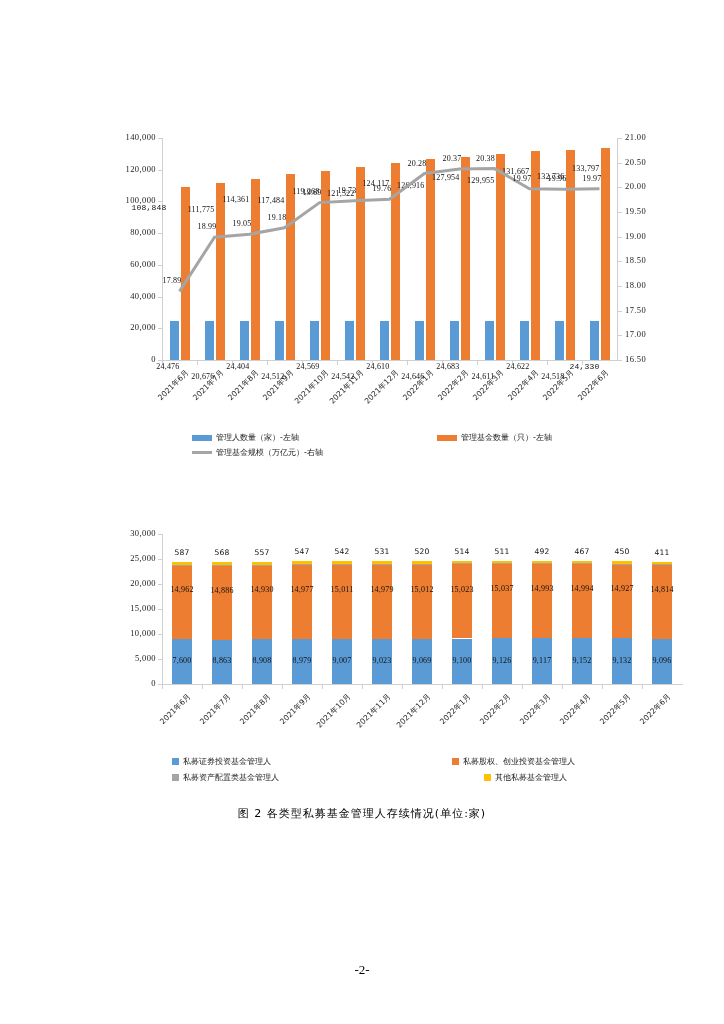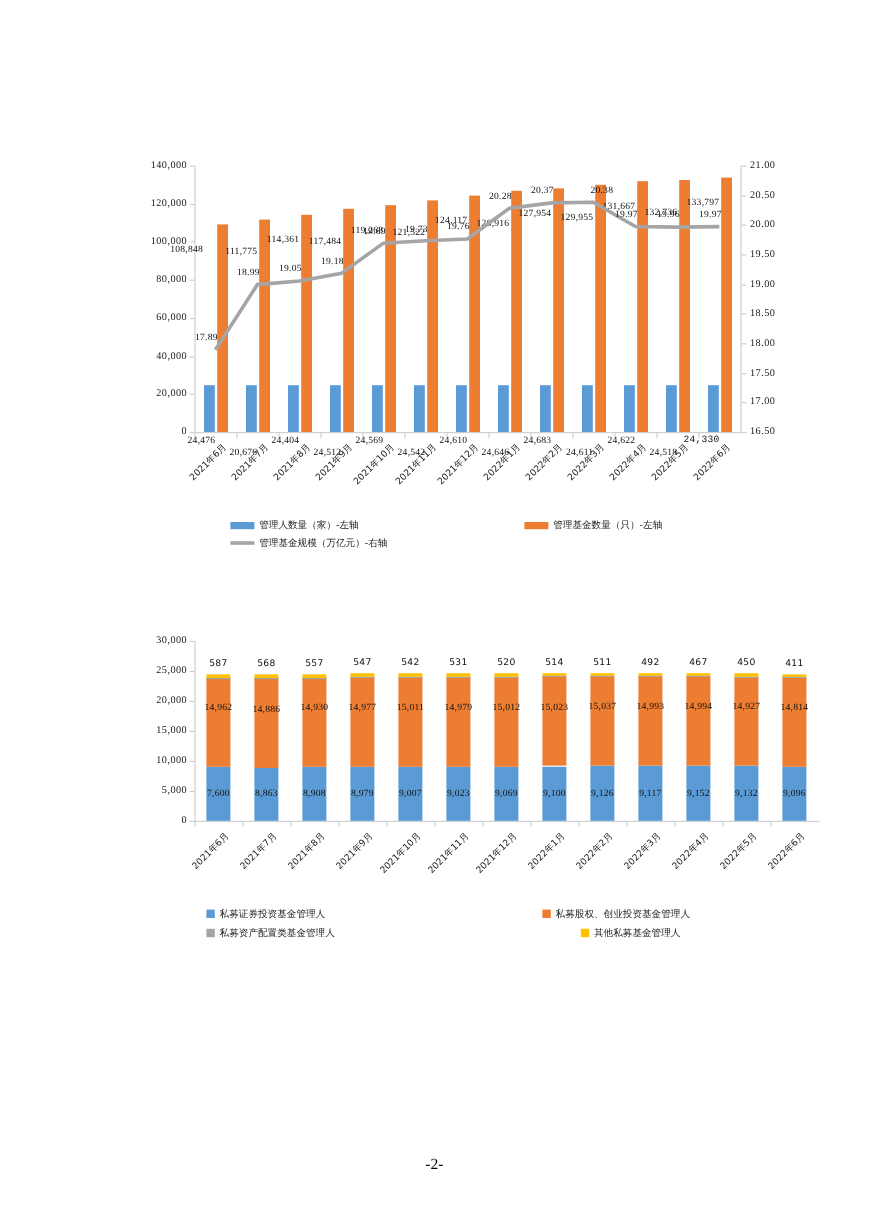"20.38" div.dlabel { left: 377px -> 361px }
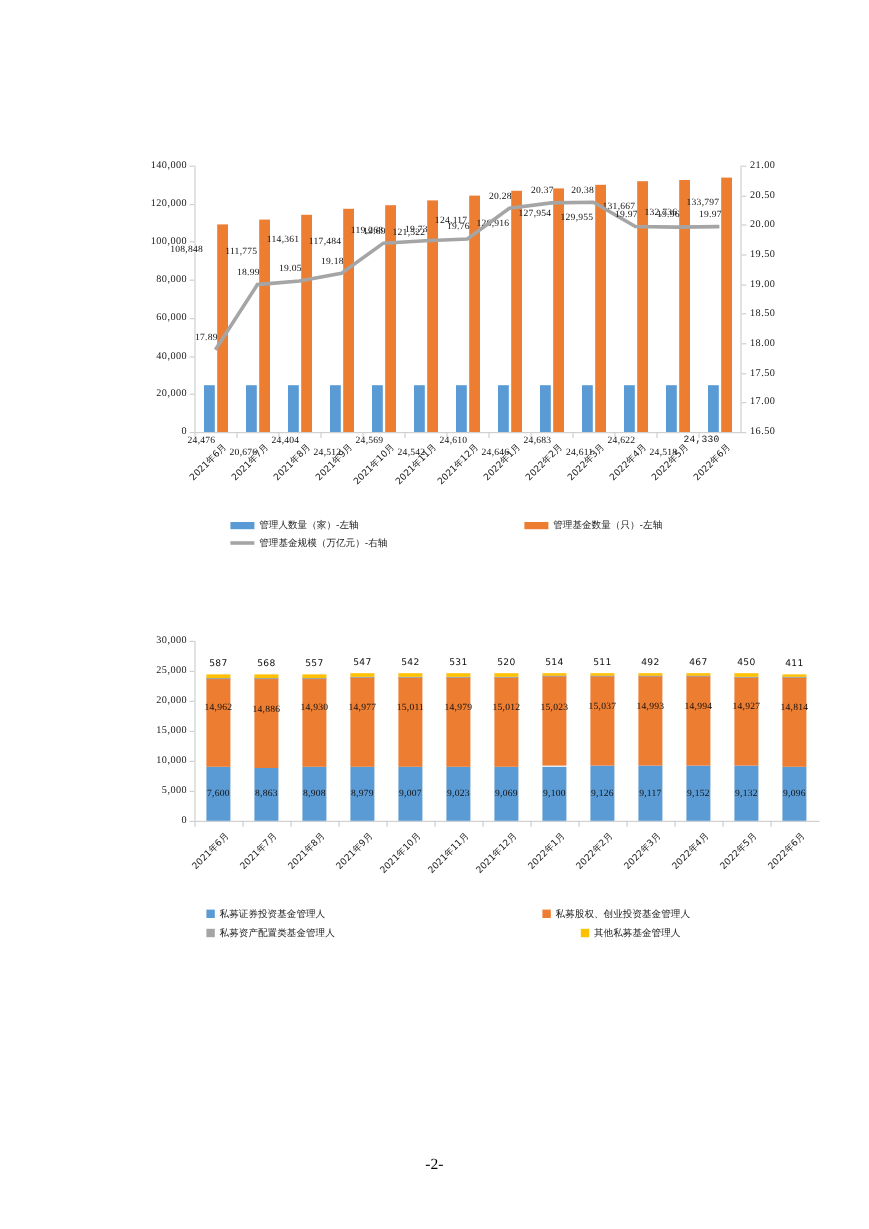"108,848" div.dlabel { font-family: none -> Liberation Mono, monospace; text-align: center -> left }
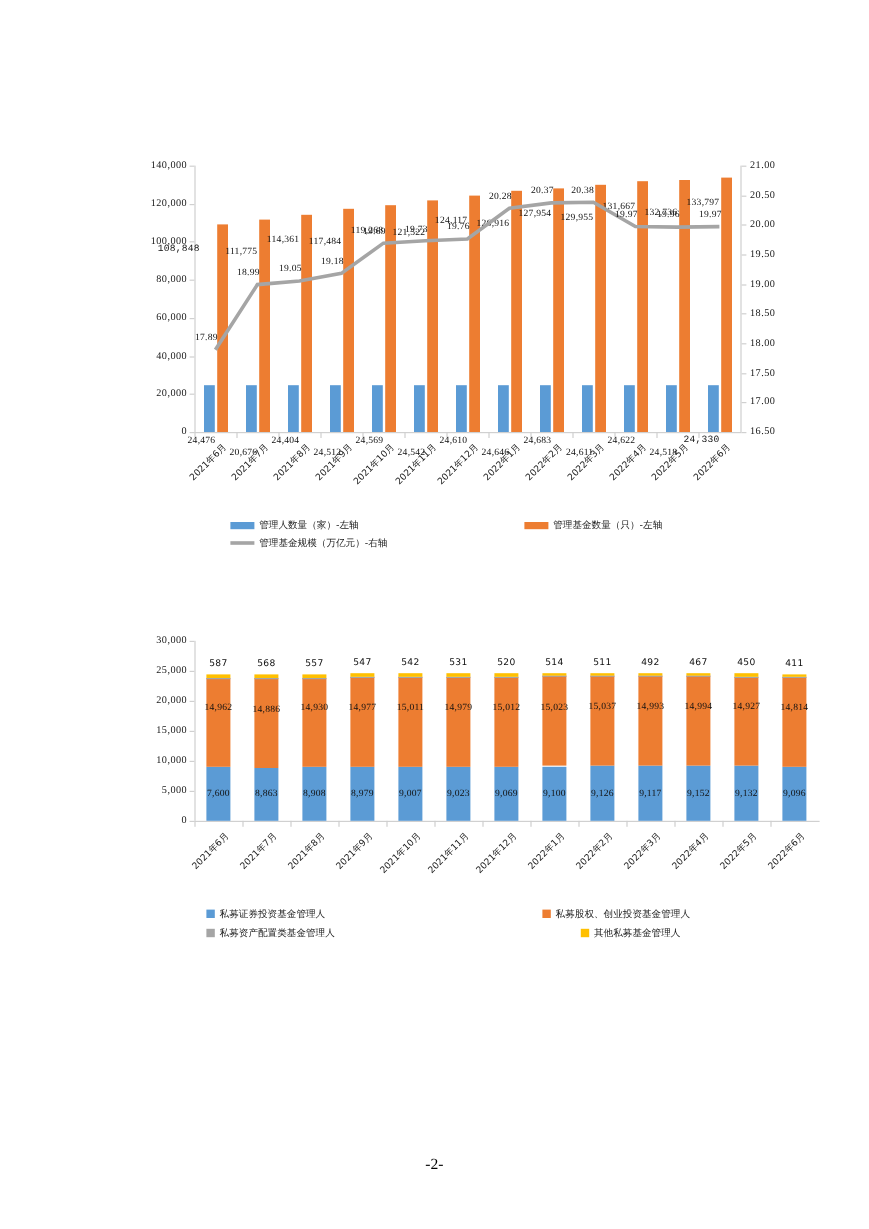"图 2 各类型私募基金管理人存续情况(单位:家)" div.caption { html: none -> <div>图 2 各类型私募基金管理人存续情况(单位:家)</div> }
